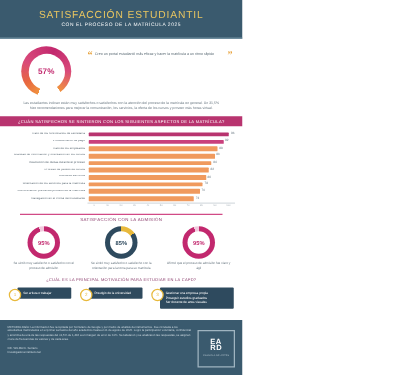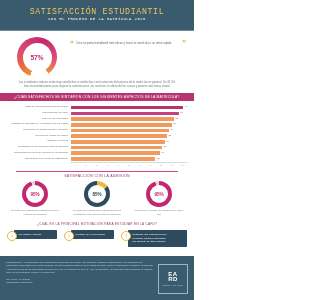"SATISFACCIÓN ESTUDIANTIL" .header { font-family: Liberation Mono, monospace -> none }
